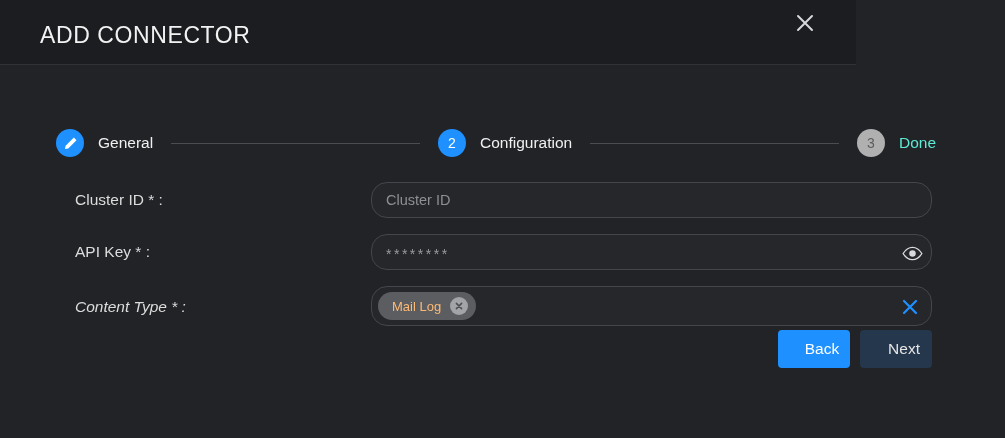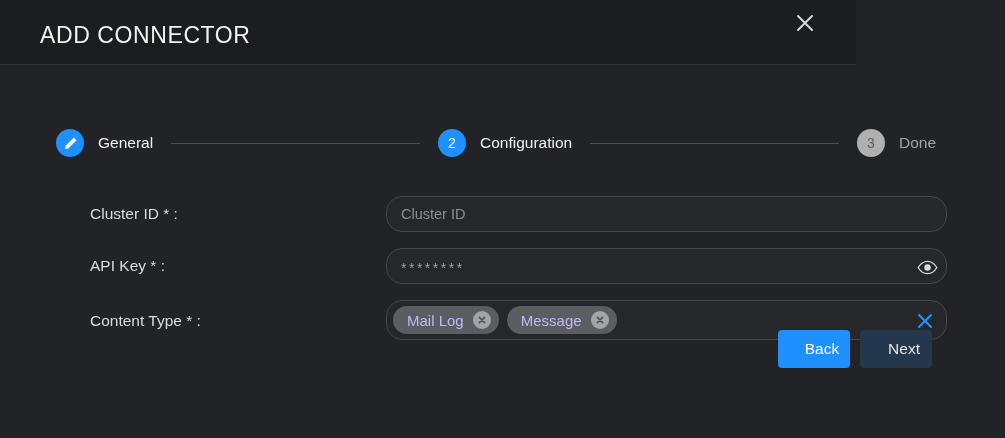"Done" .step-label.muted { color: #a3a3a3 -> #5eead4 }
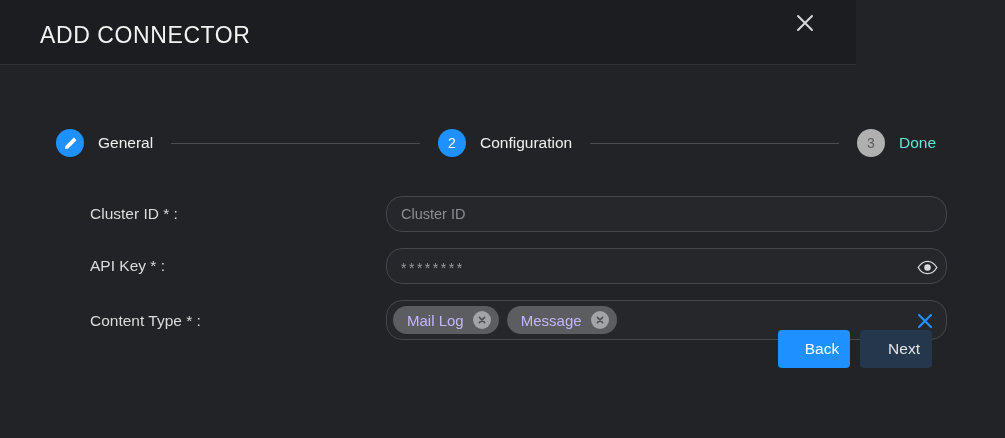"Cluster ID * :" .form { padding-left: 15px -> none; top: 196px -> 182px }
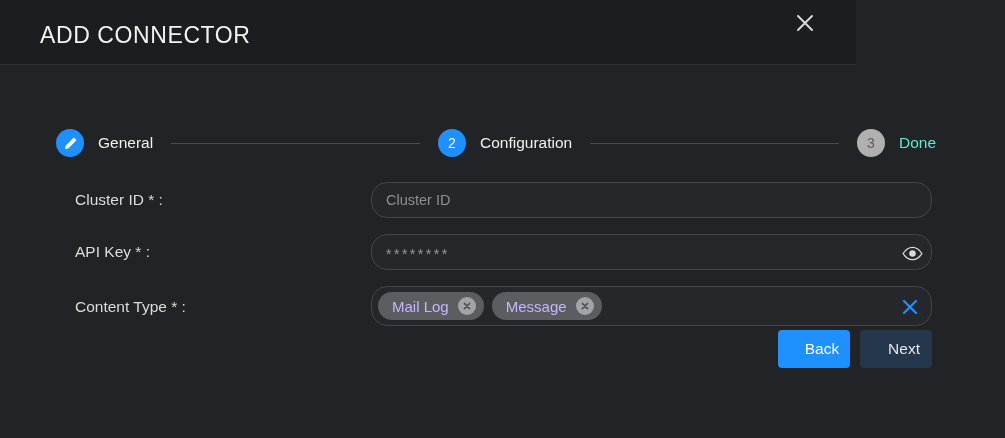"Content Type * :" div.field-label { font-style: none -> italic }
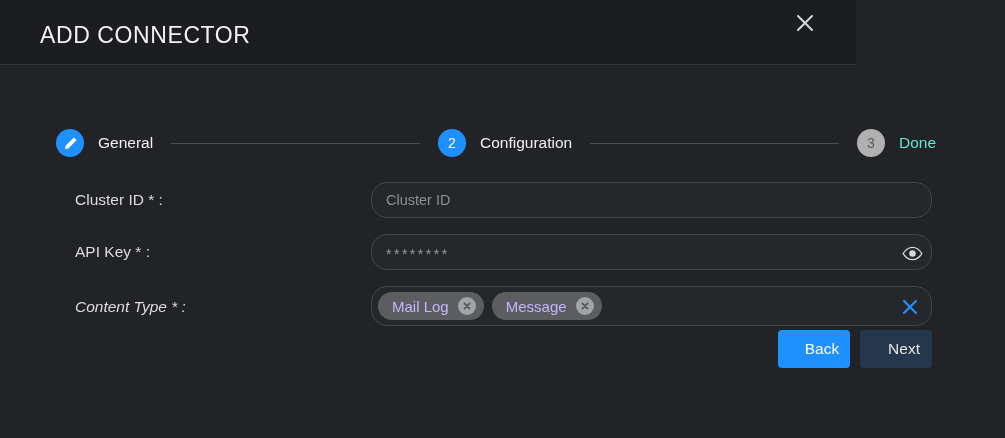"Mail Log" .chip { color: #c4b5fd -> #fdba74; font-size: 15px -> 13px }
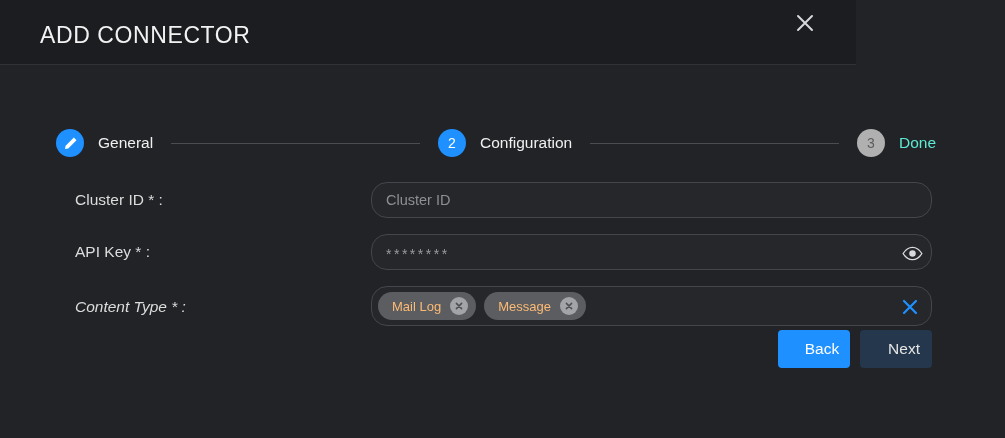"Message" div.chip { html: <div> <span>Message</span> <span> <svg> <path></path> </svg> </span> </div> -> none }
